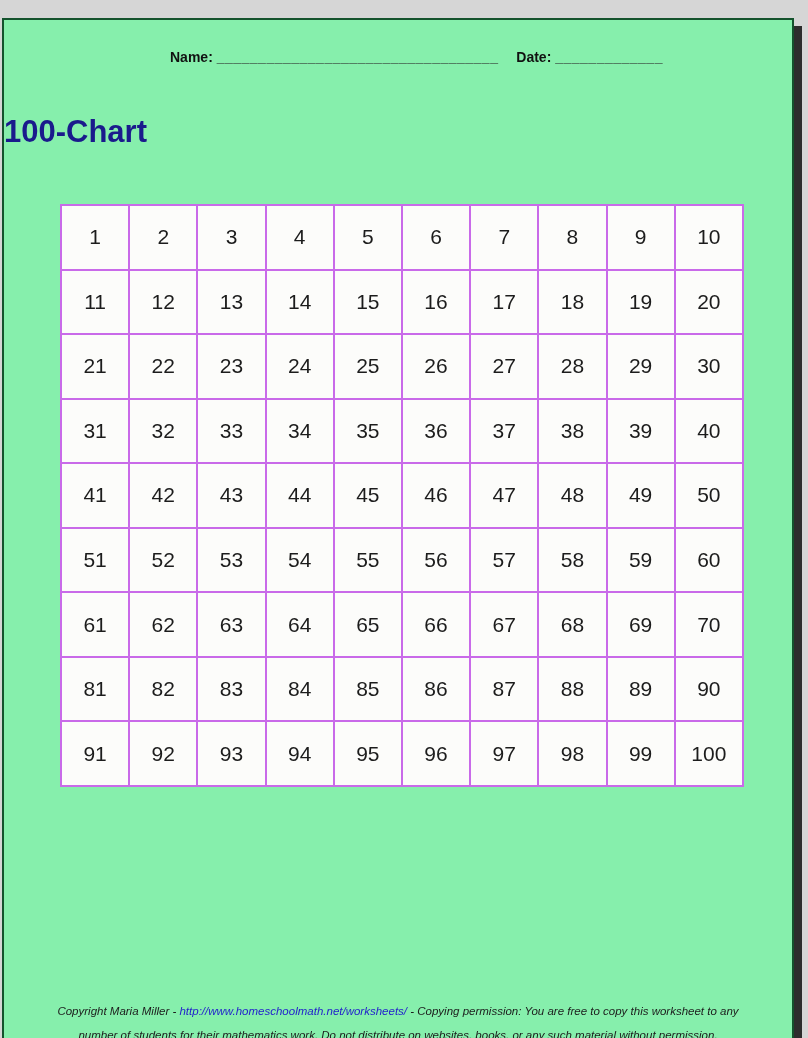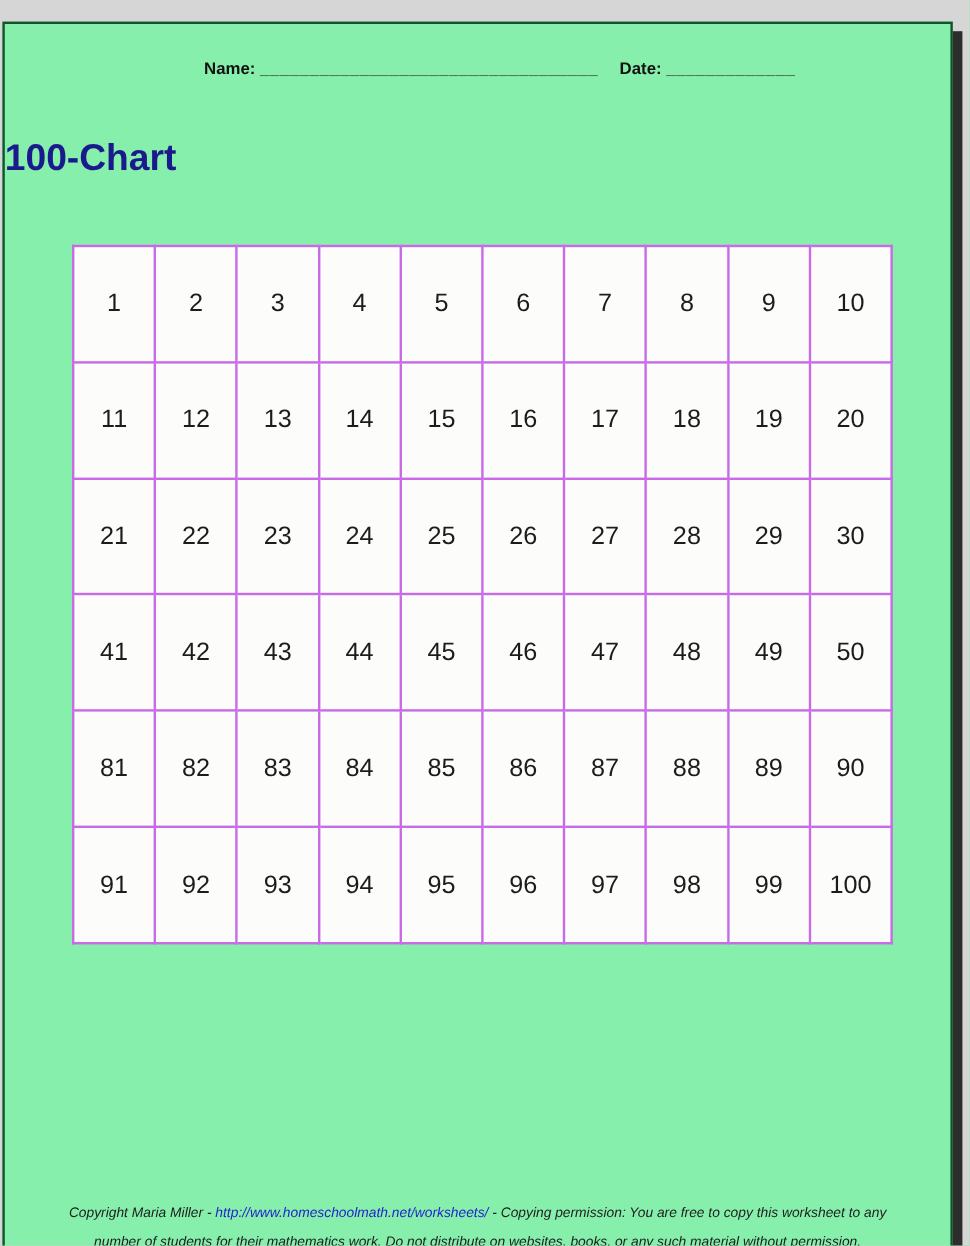"31" tr { html: none -> <tr> <td>31</td> <td>32</td> <td>33</td> <td>34</td> <td>35</td> <td>36</td> <td>37</td> <td>38</td> <td>39</td> <td>40</td> </tr> }
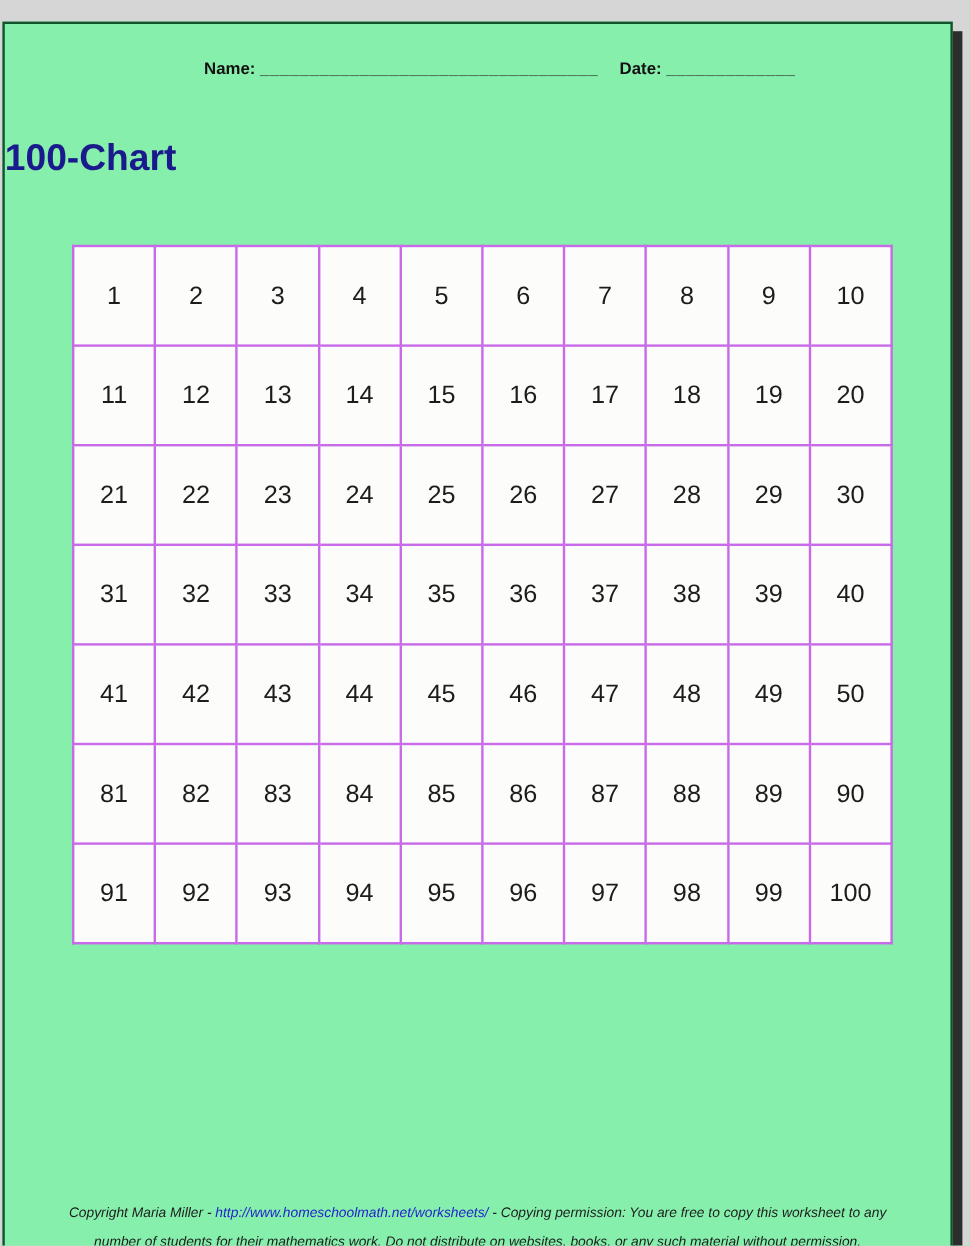"51" tr { html: none -> <tr> <td>51</td> <td>52</td> <td>53</td> <td>54</td> <td>55</td> <td>56</td> <td>57</td> <td>58</td> <td>59</td> <td>60</td> </tr> }
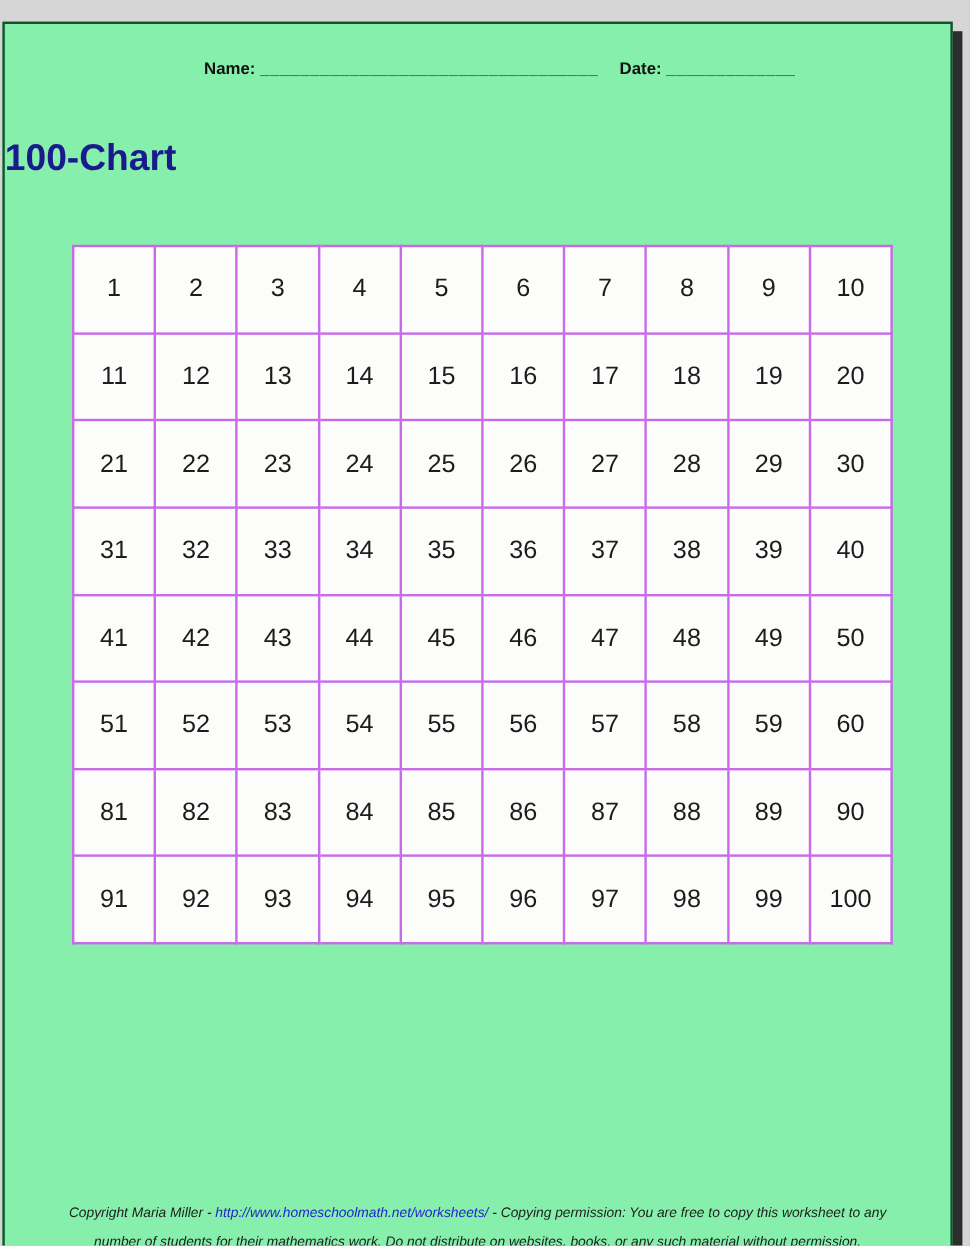"61" tr { html: none -> <tr> <td>61</td> <td>62</td> <td>63</td> <td>64</td> <td>65</td> <td>66</td> <td>67</td> <td>68</td> <td>69</td> <td>70</td> </tr> }
